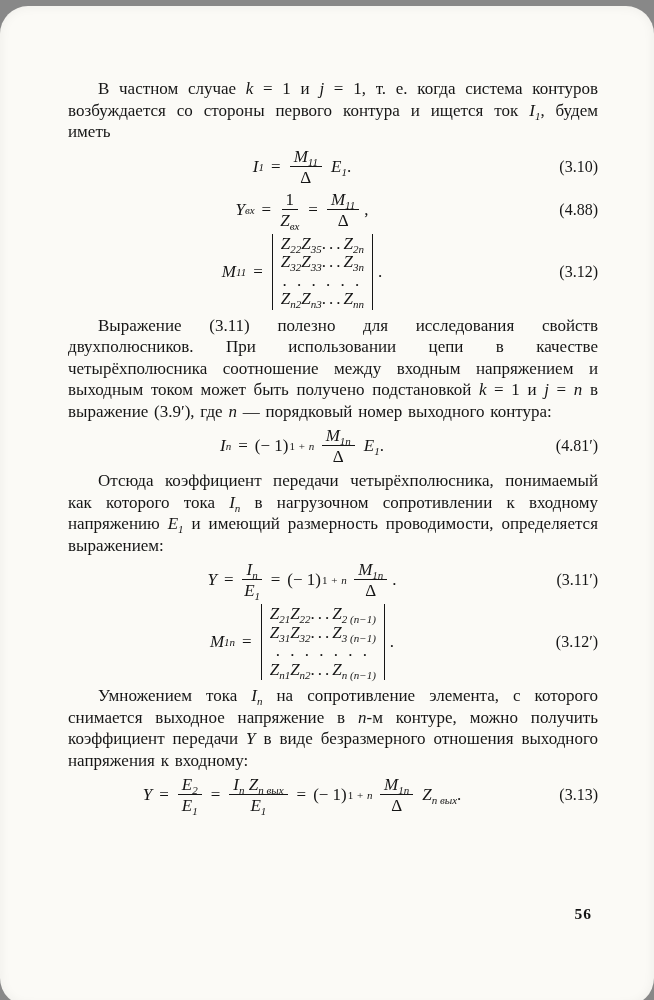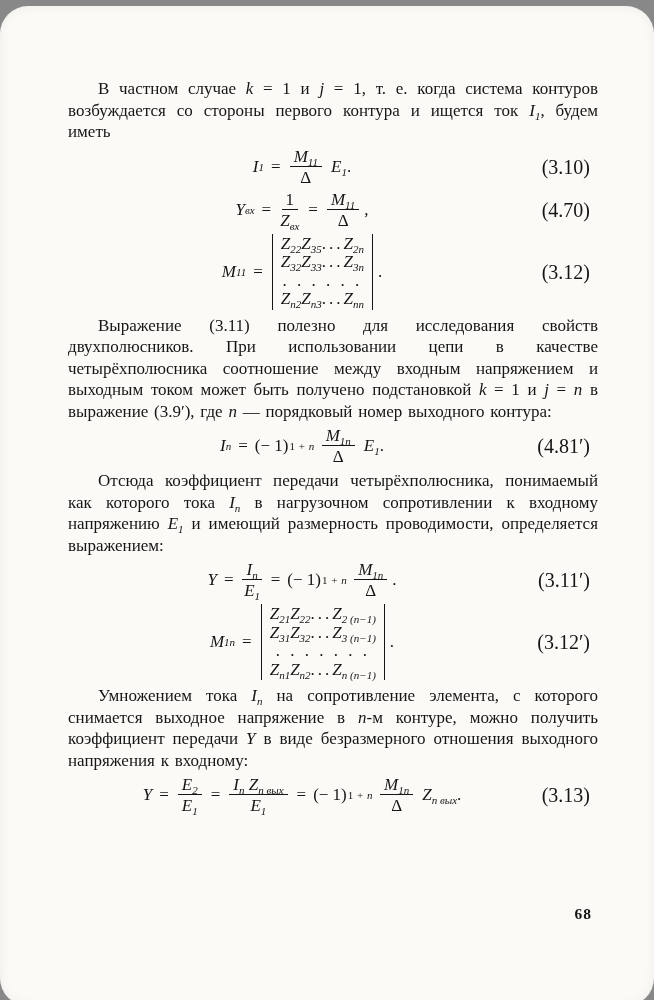"(3.10)" .eqnum { font-size: 20px -> 16px; right: 8px -> 0 }
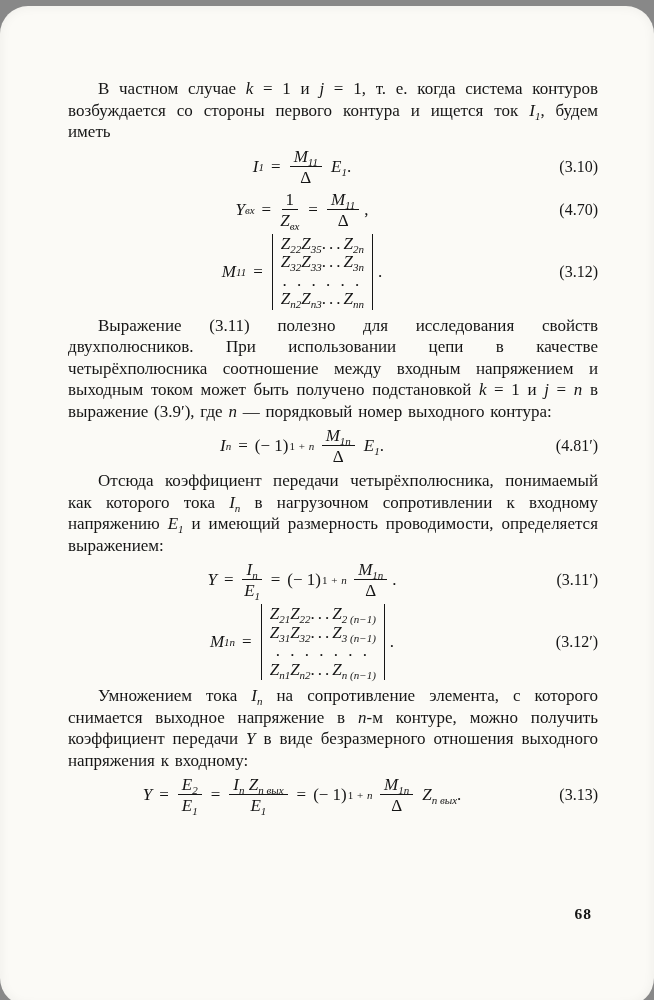"(4.70)" span.eqnum { text: 4.70 -> 4.88 }
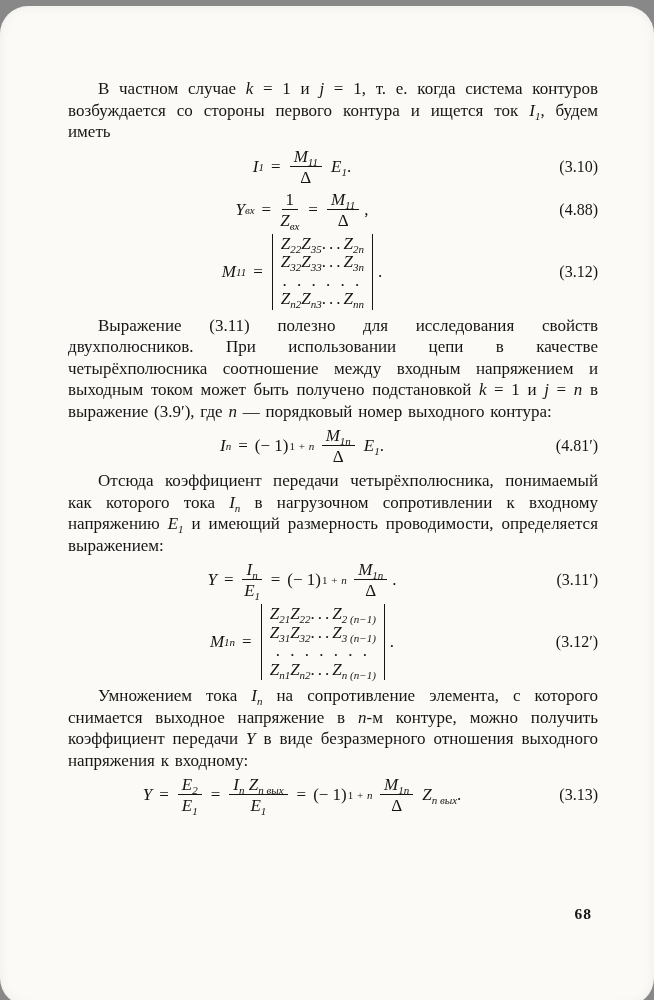"68" div.pageno { text: 68 -> 56 }
